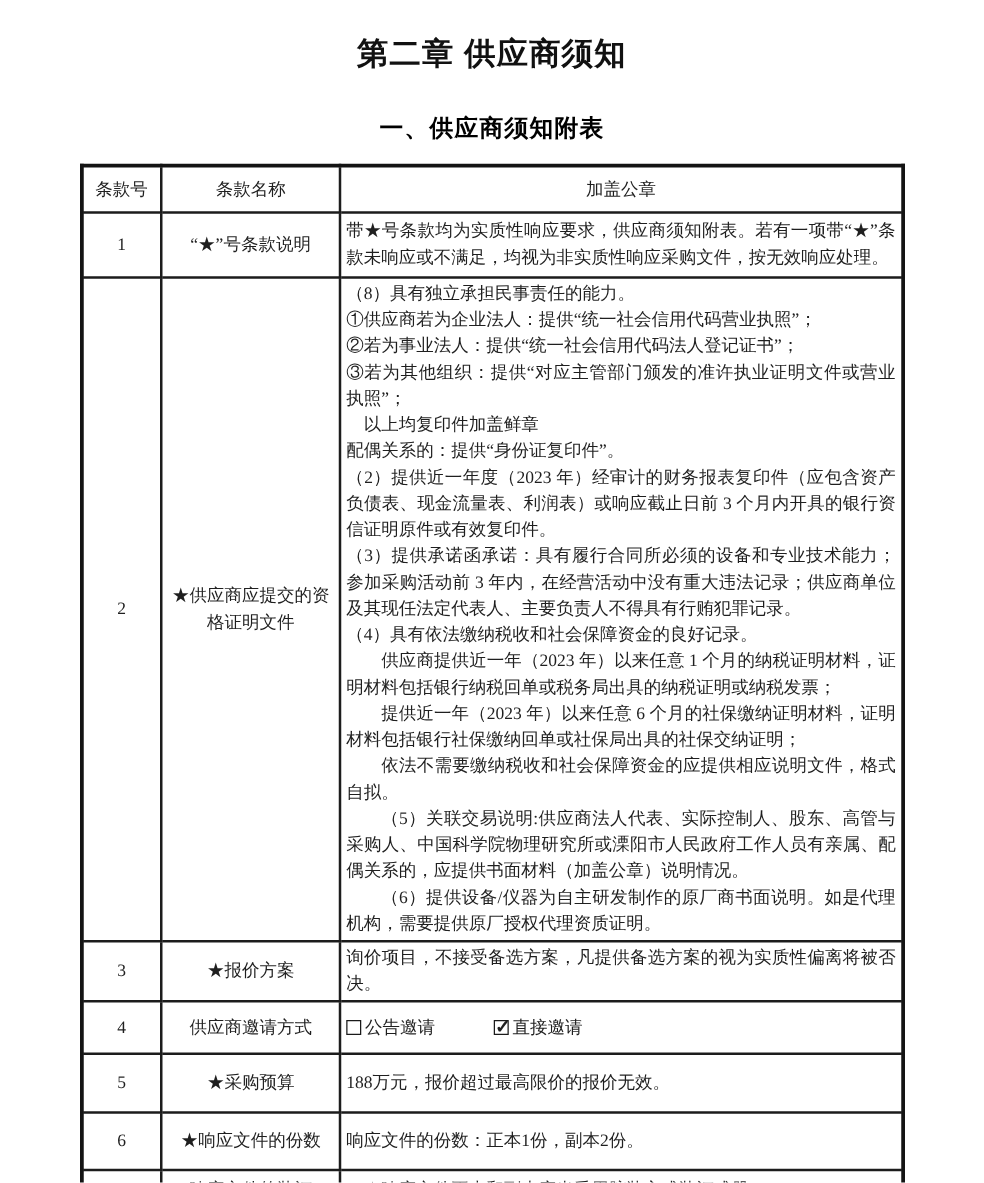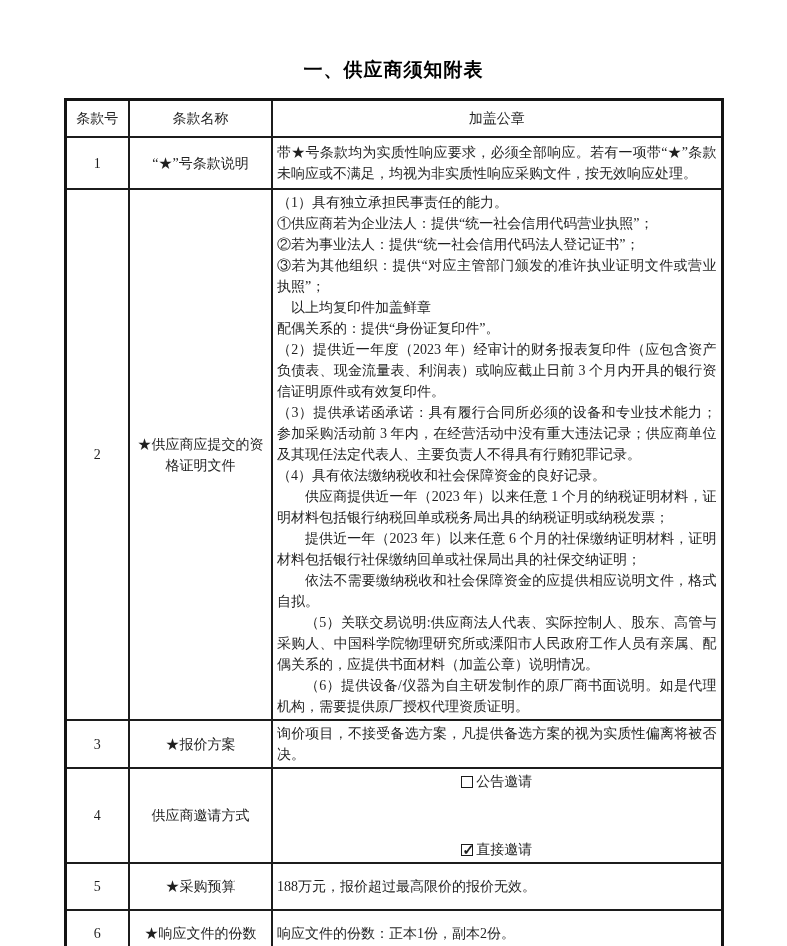"第二章 供应商须知" h1.doc-title { html: none -> <h1>第二章 供应商须知</h1> }
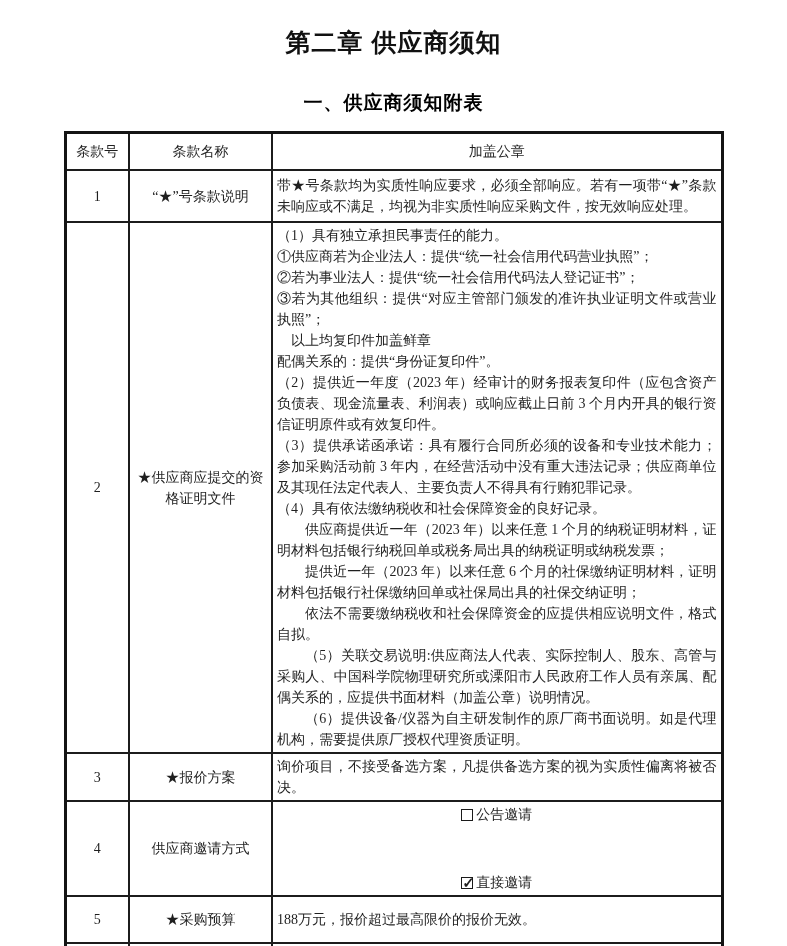"带★号条款均为实质性响应要求，必须全部响应。若有一项带“★”条款未响应或不满足，" div.para { text: 必须全部响应 -> 供应商须知附表 }
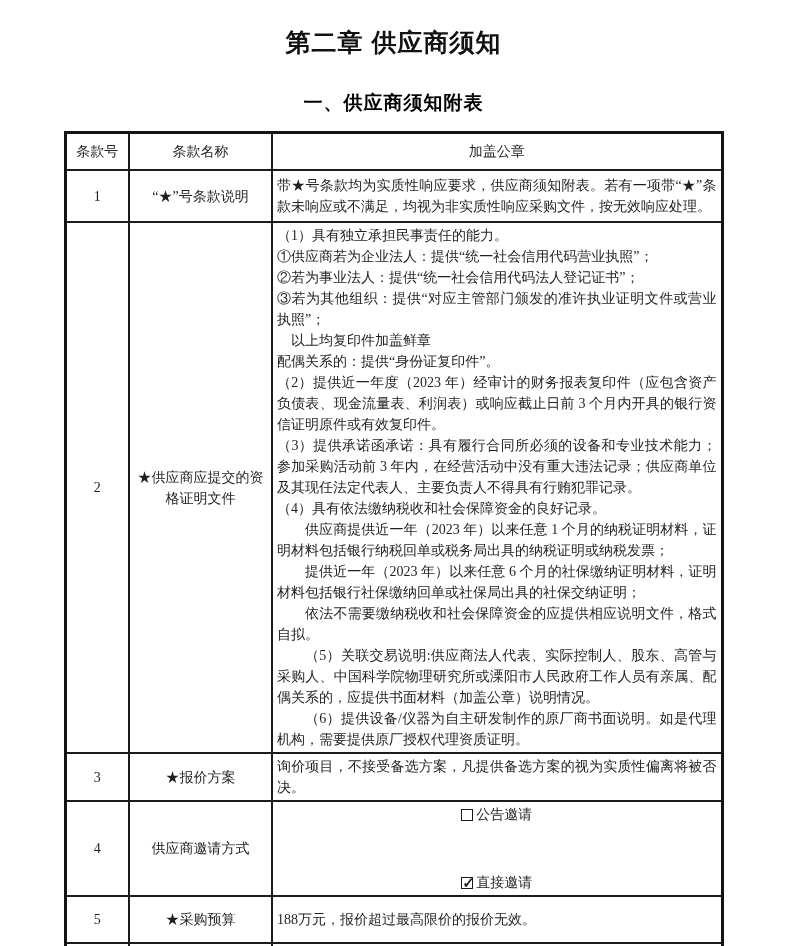"（1）具有独立承担民事责任的能力。" div.para { text: 1 -> 8 }
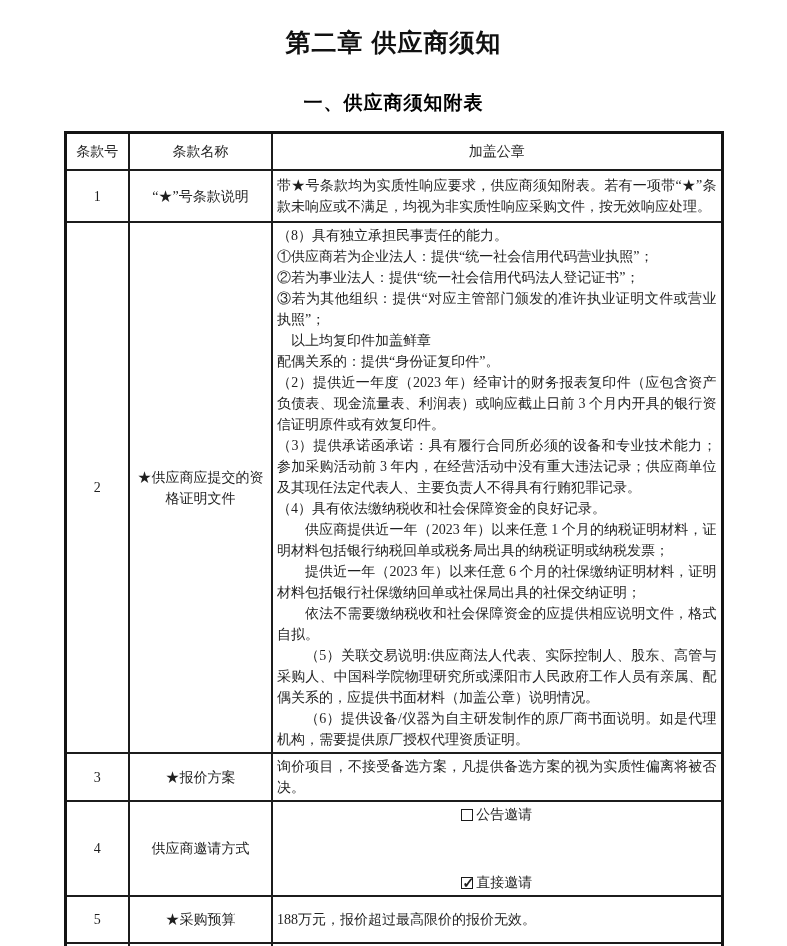"公告邀请" .options { flex-direction: column -> none }
